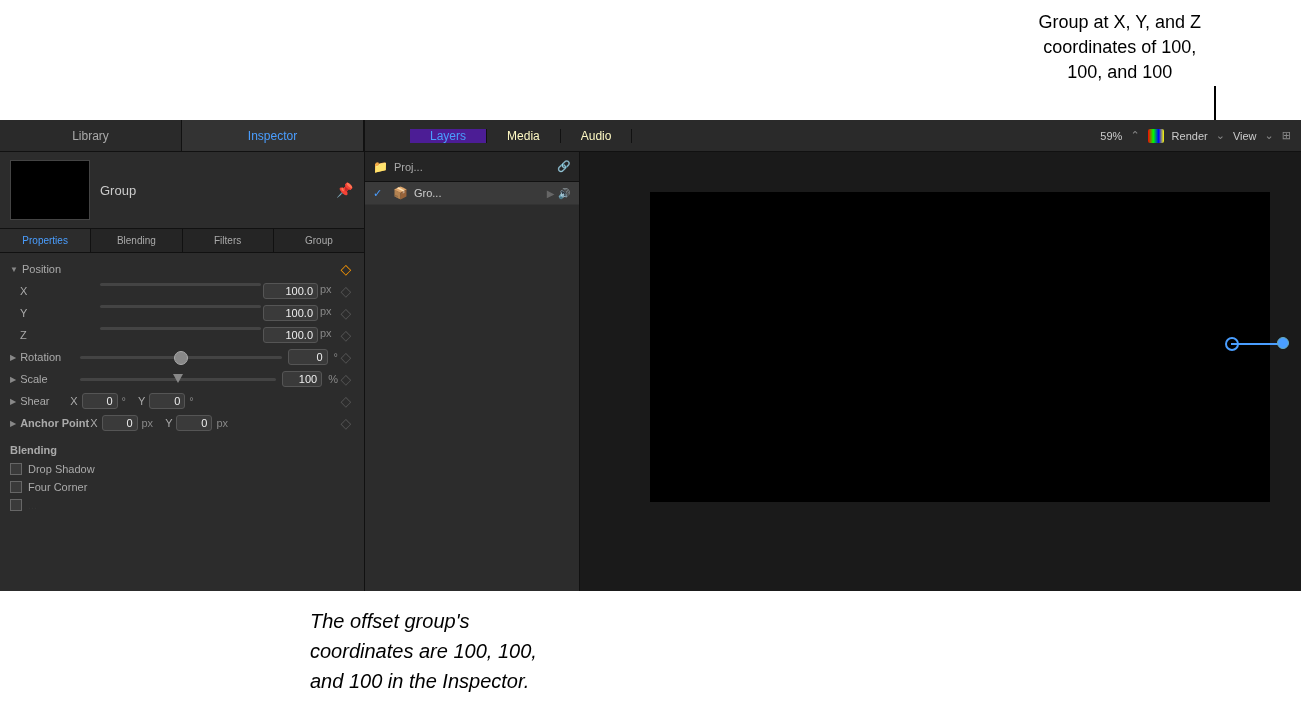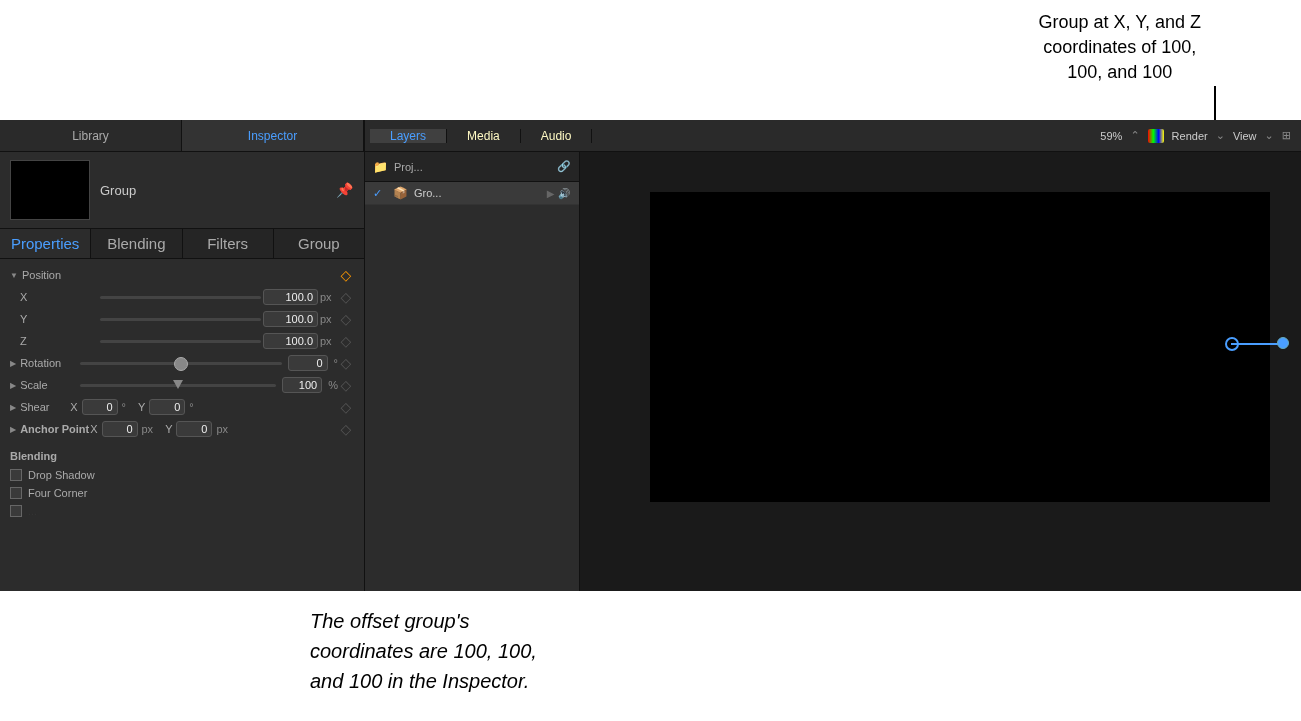"Library" .top-bar { gap: none -> 40px }
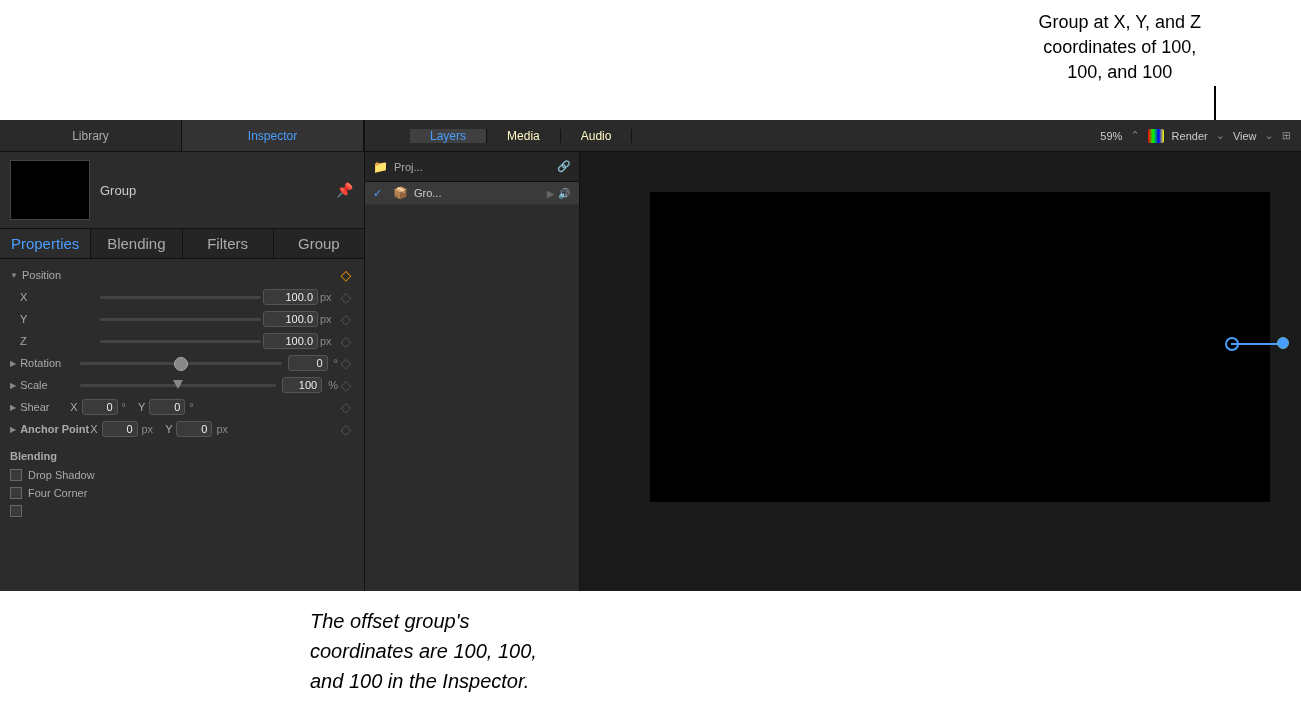"Layers" .tab.active { background: #404040 -> #4c1d95 }
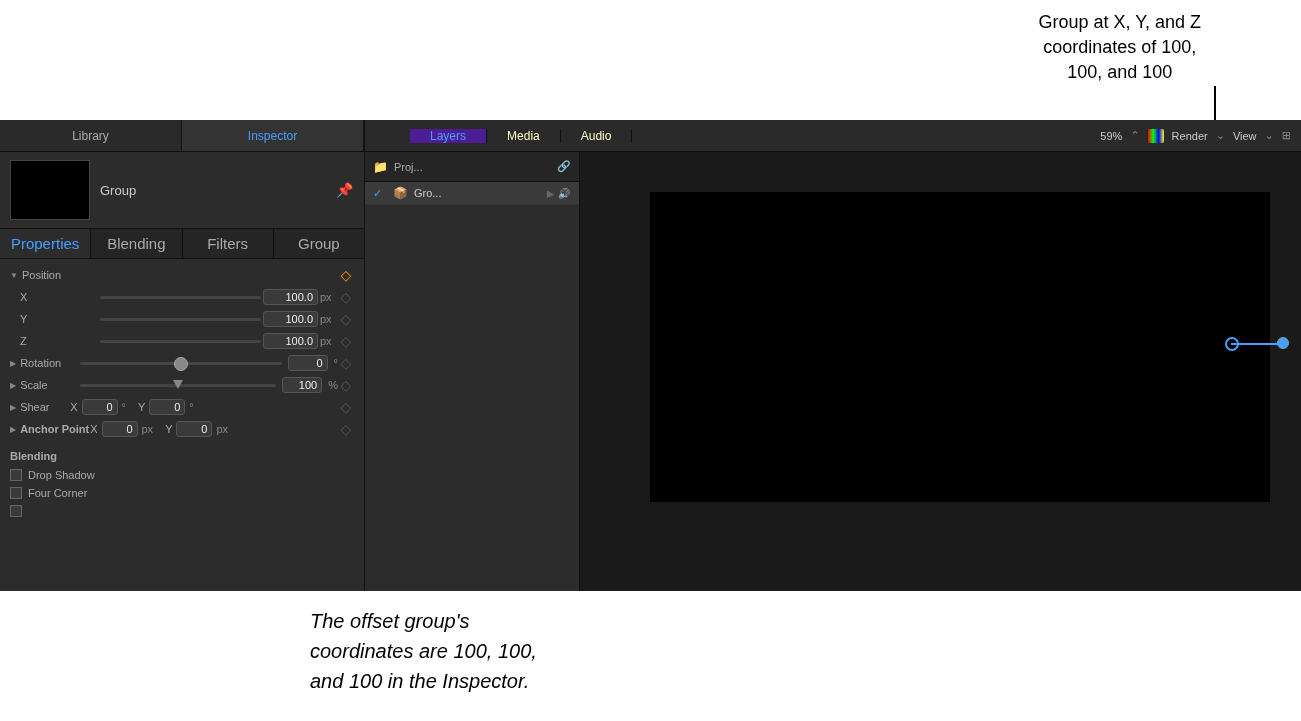"Properties" .prop-tab { font-size: 15px -> 10px }
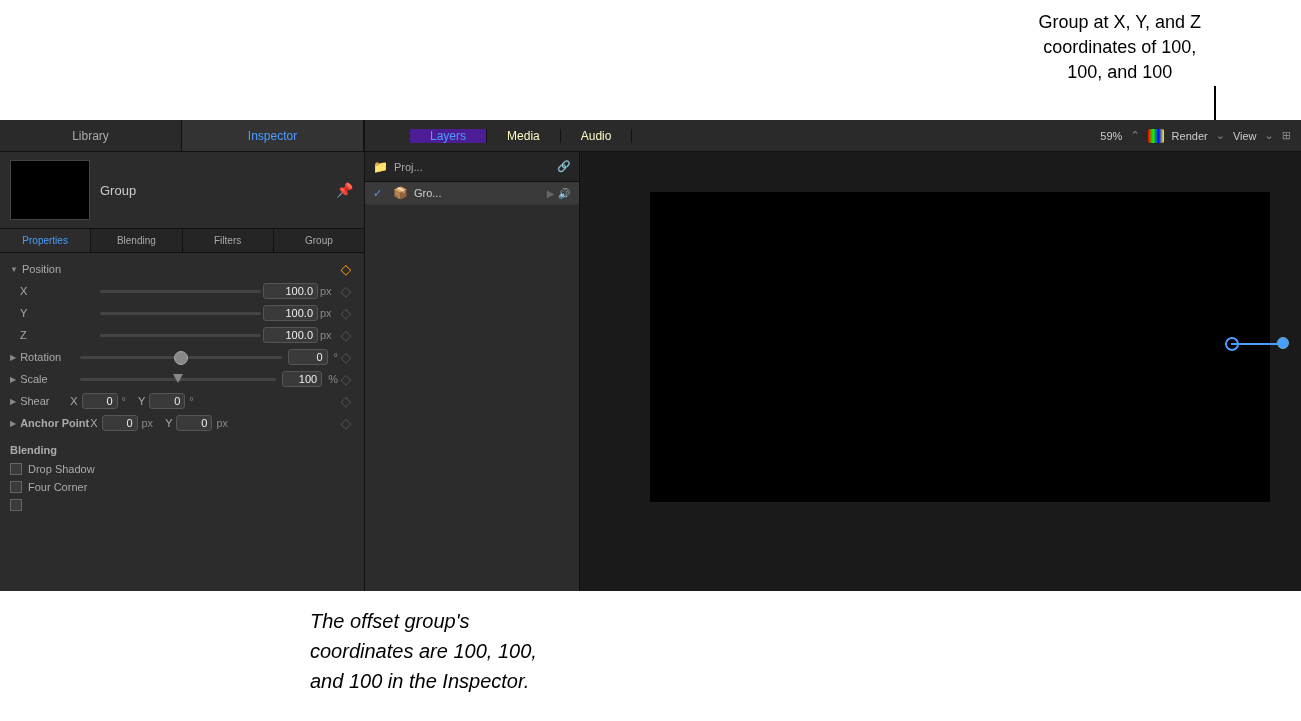"100.0" .prop-value-group { align-items: center -> flex-start }
